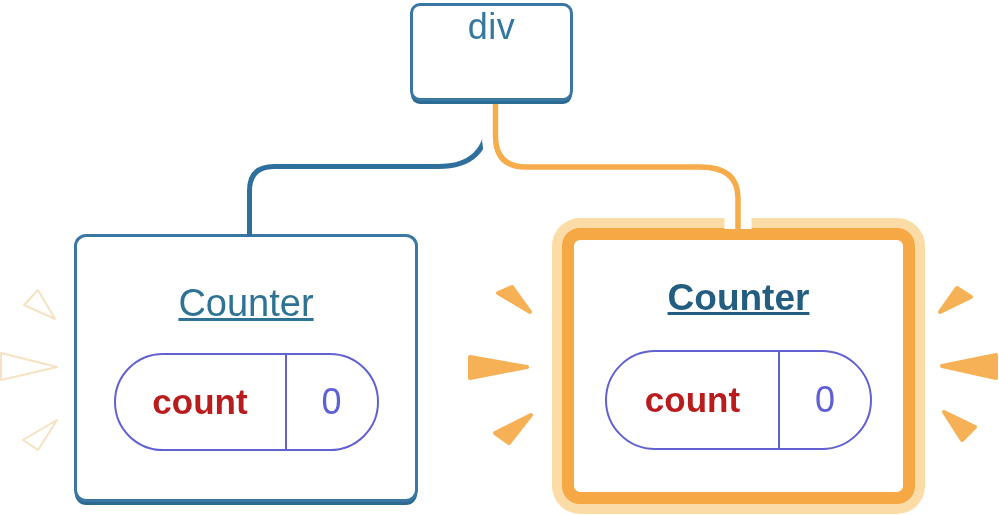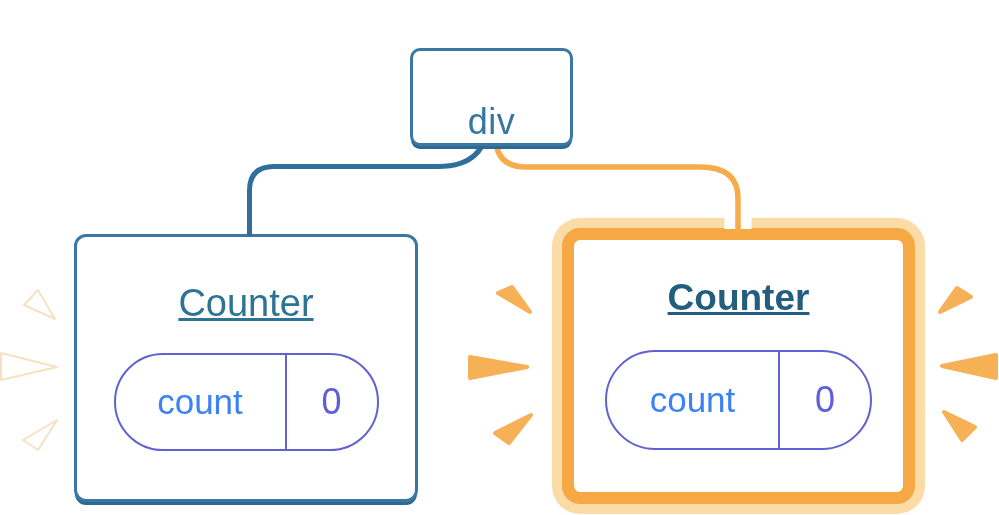"div" #root-node { align-items: flex-end -> flex-start; margin-top: 45px -> none }
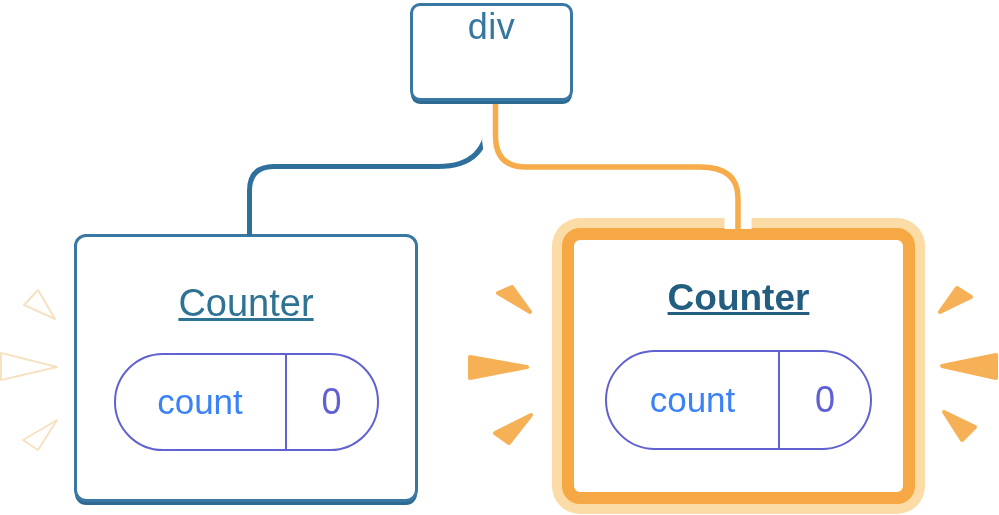"count" .pill .state-key { color: #3b82f6 -> #b91c1c; font-weight: none -> bold }
